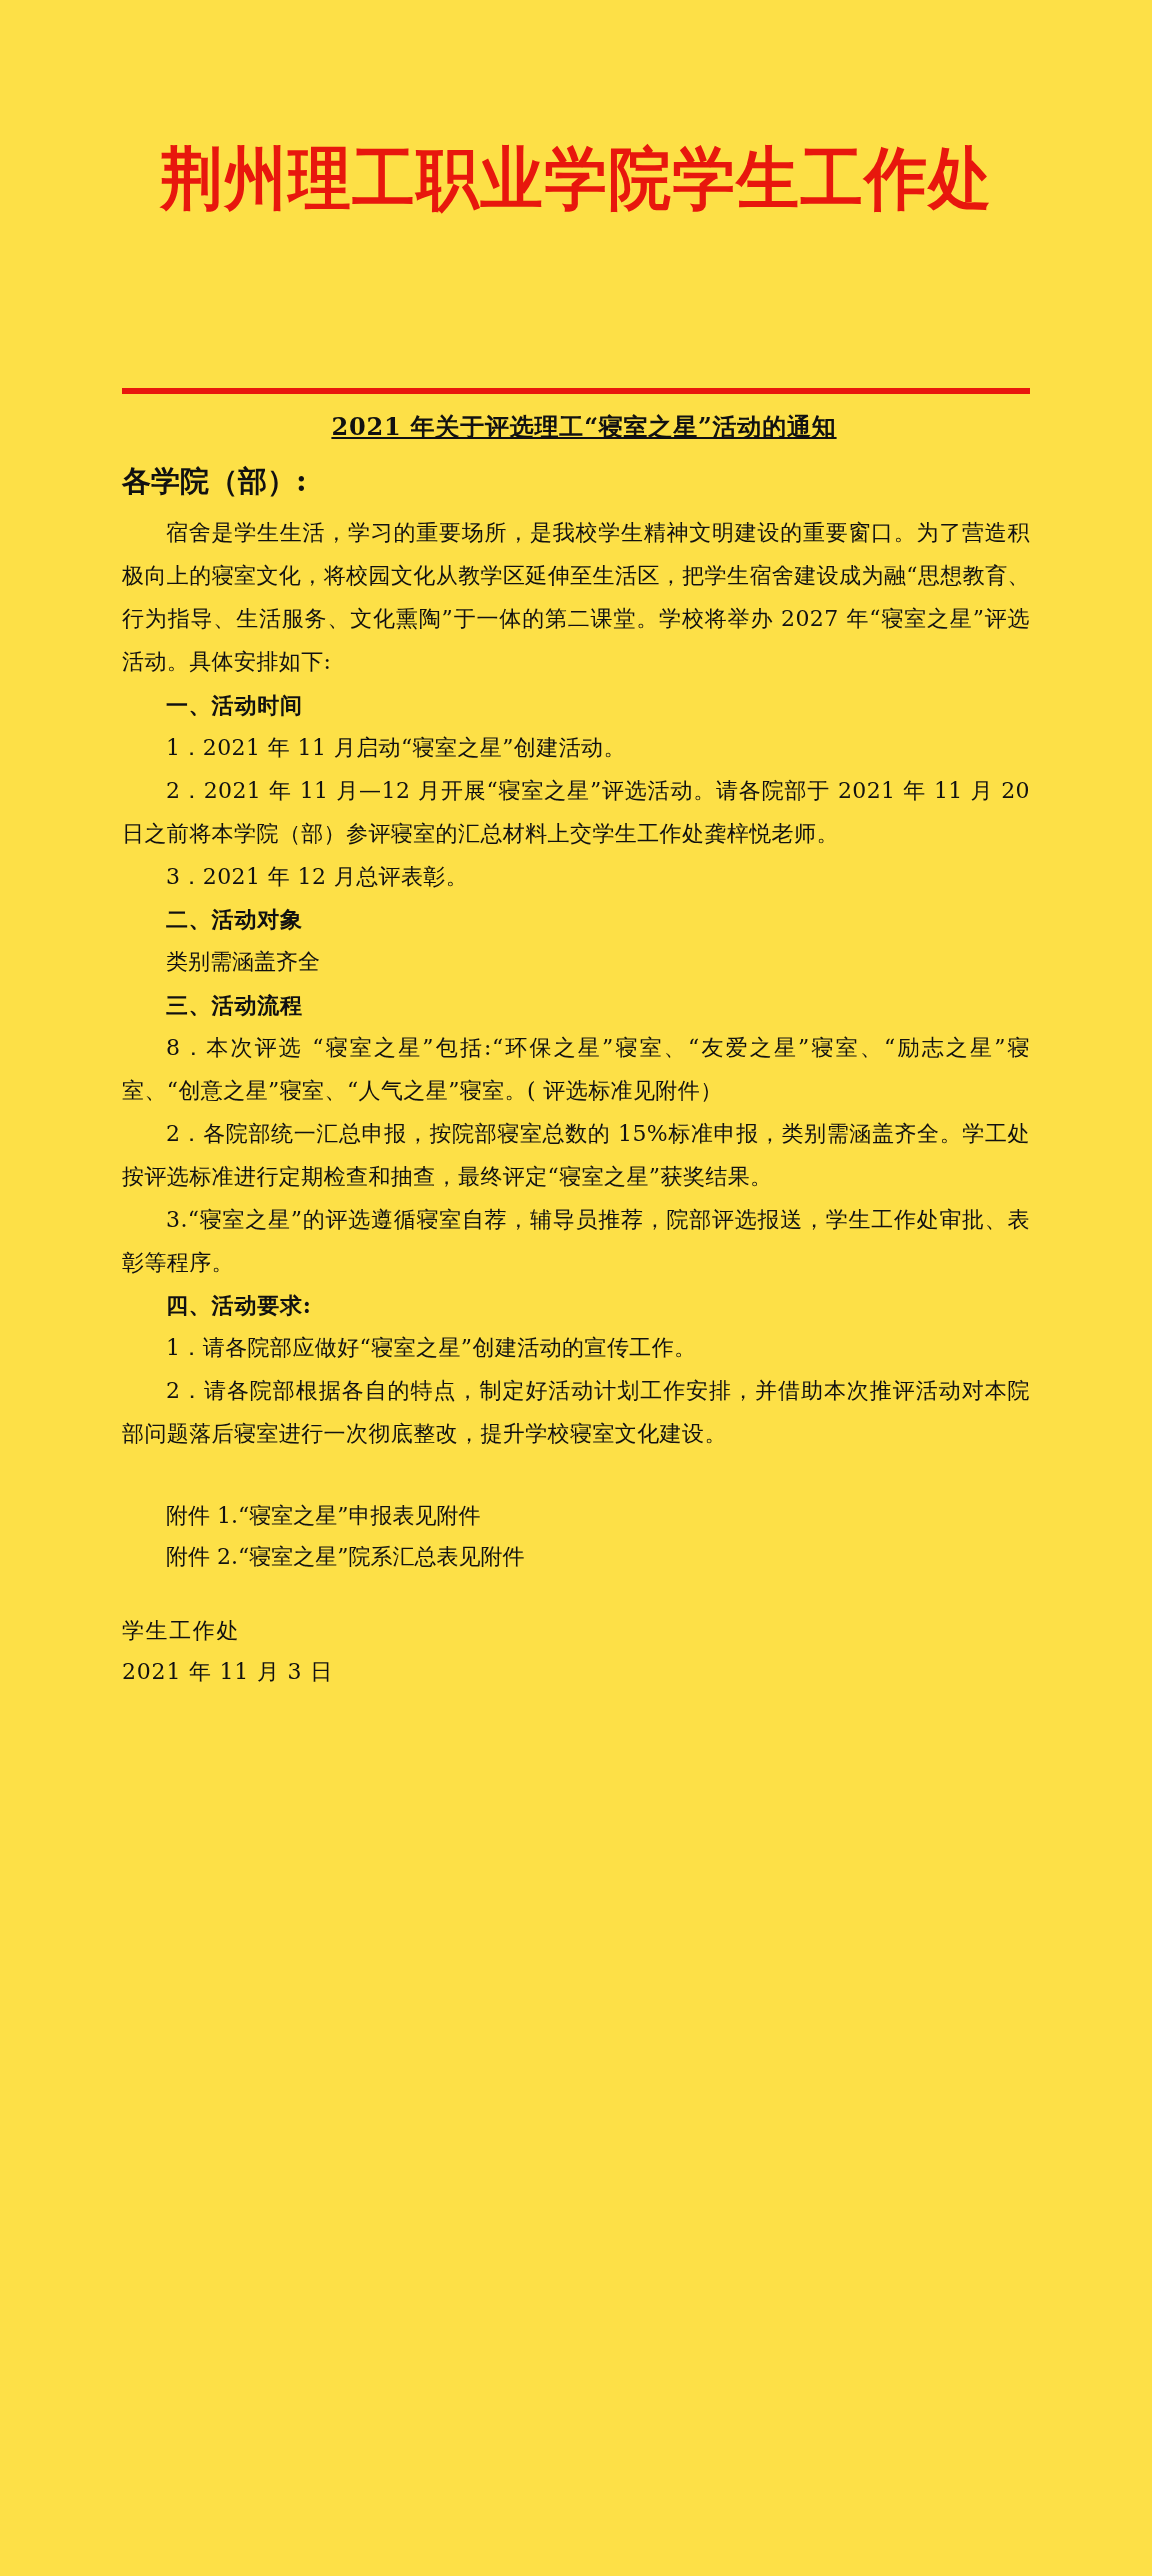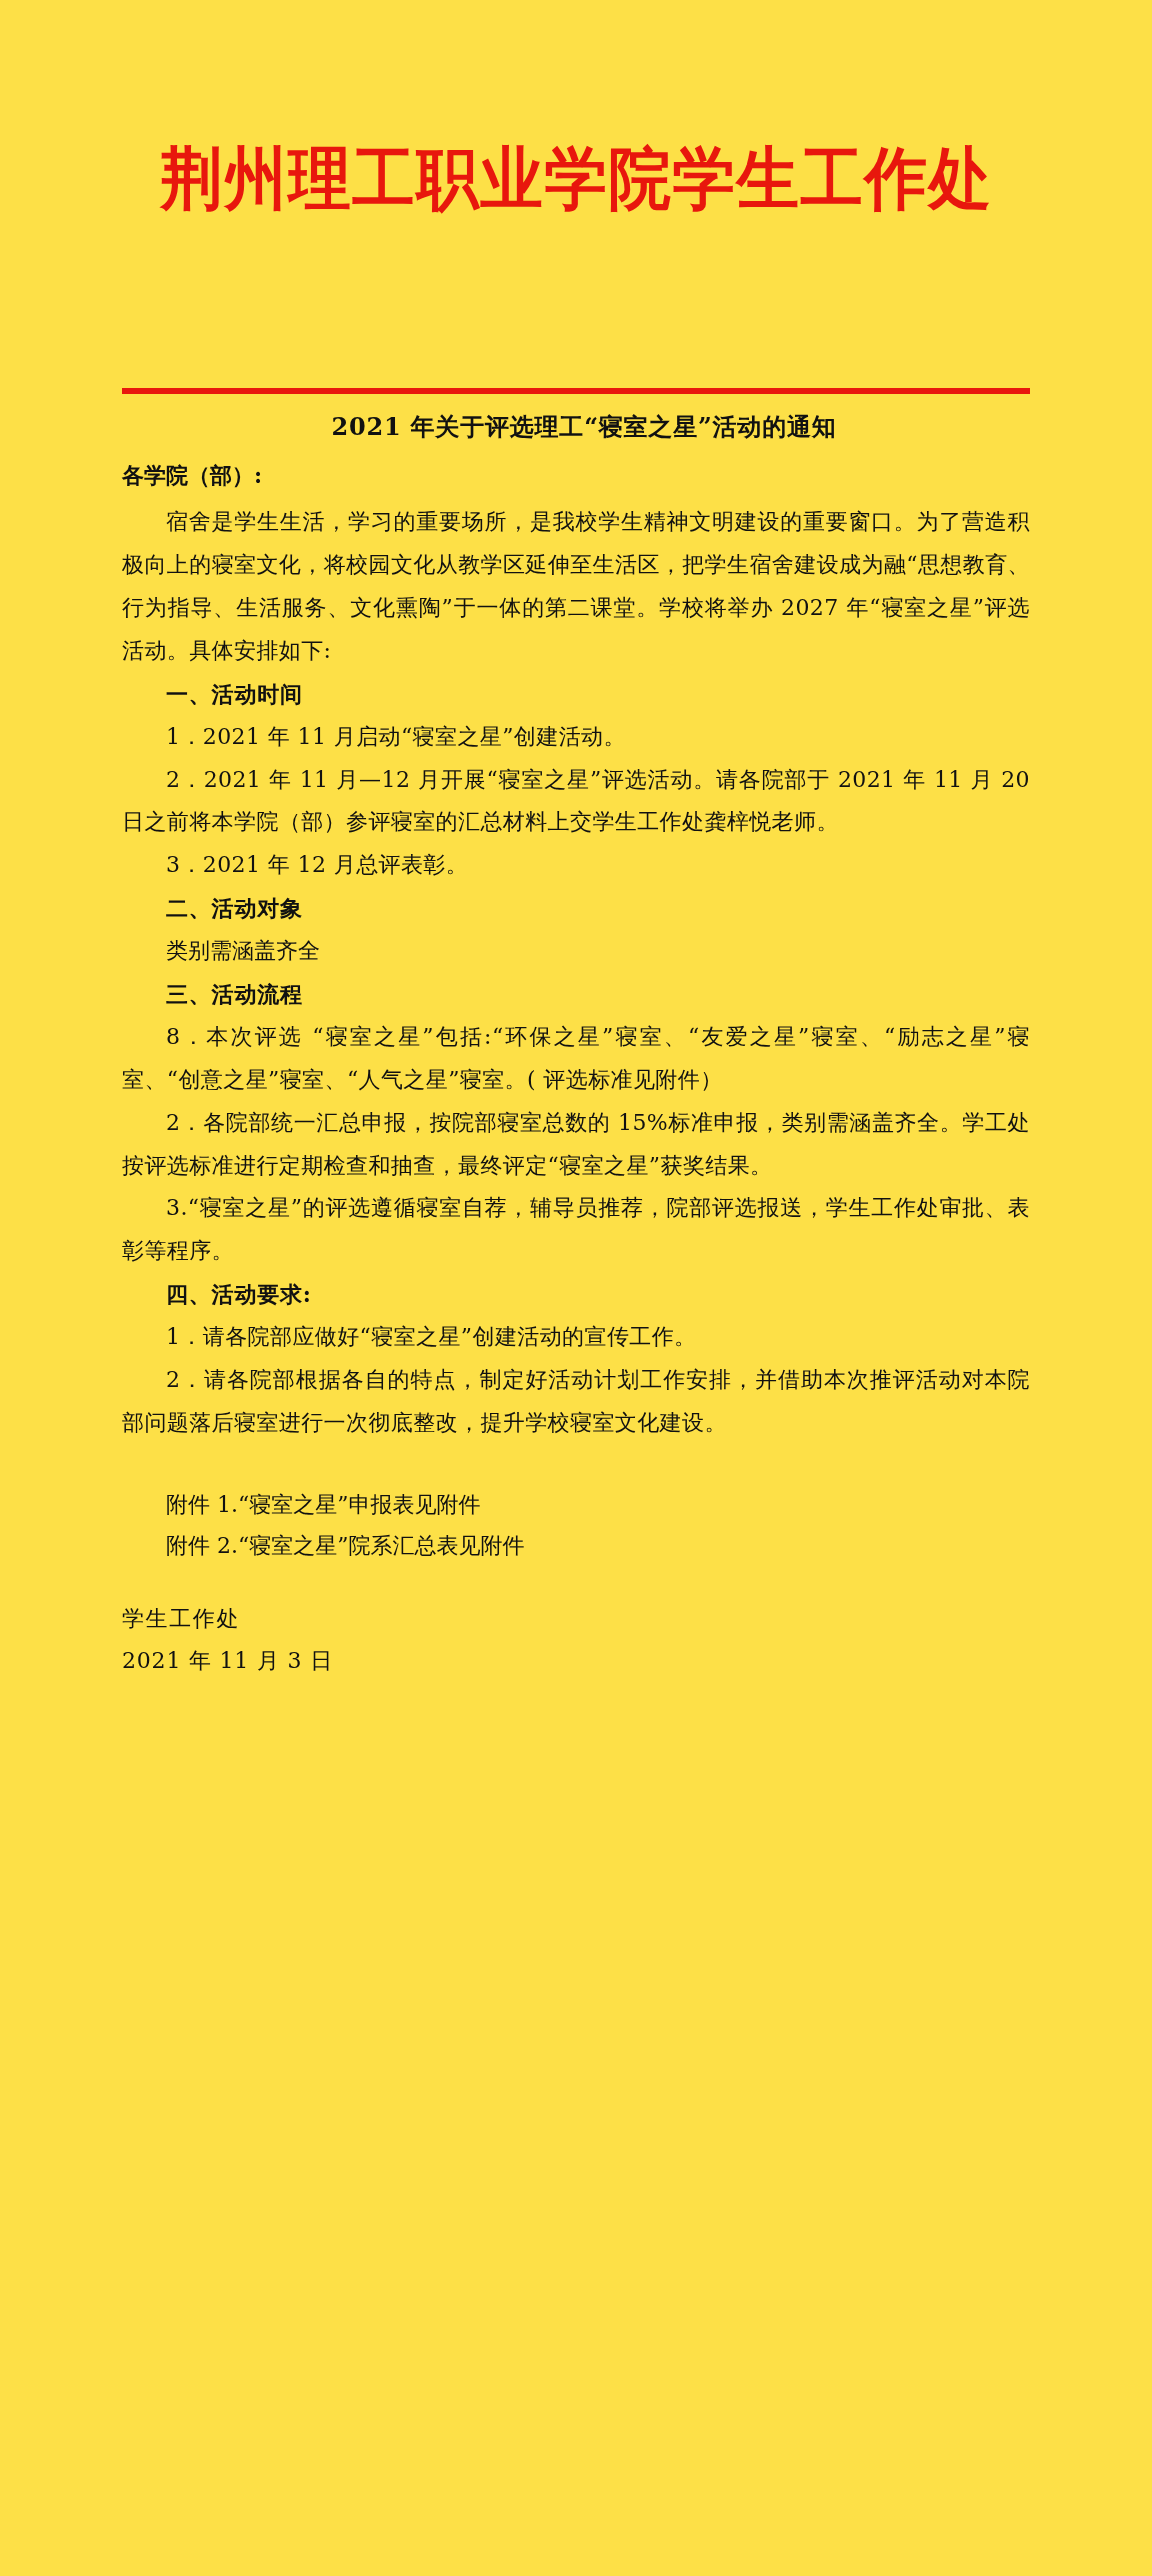"2021 年关于评选理工“寝室之星”活动的通知" .doc-title { text-decoration: none -> underline }
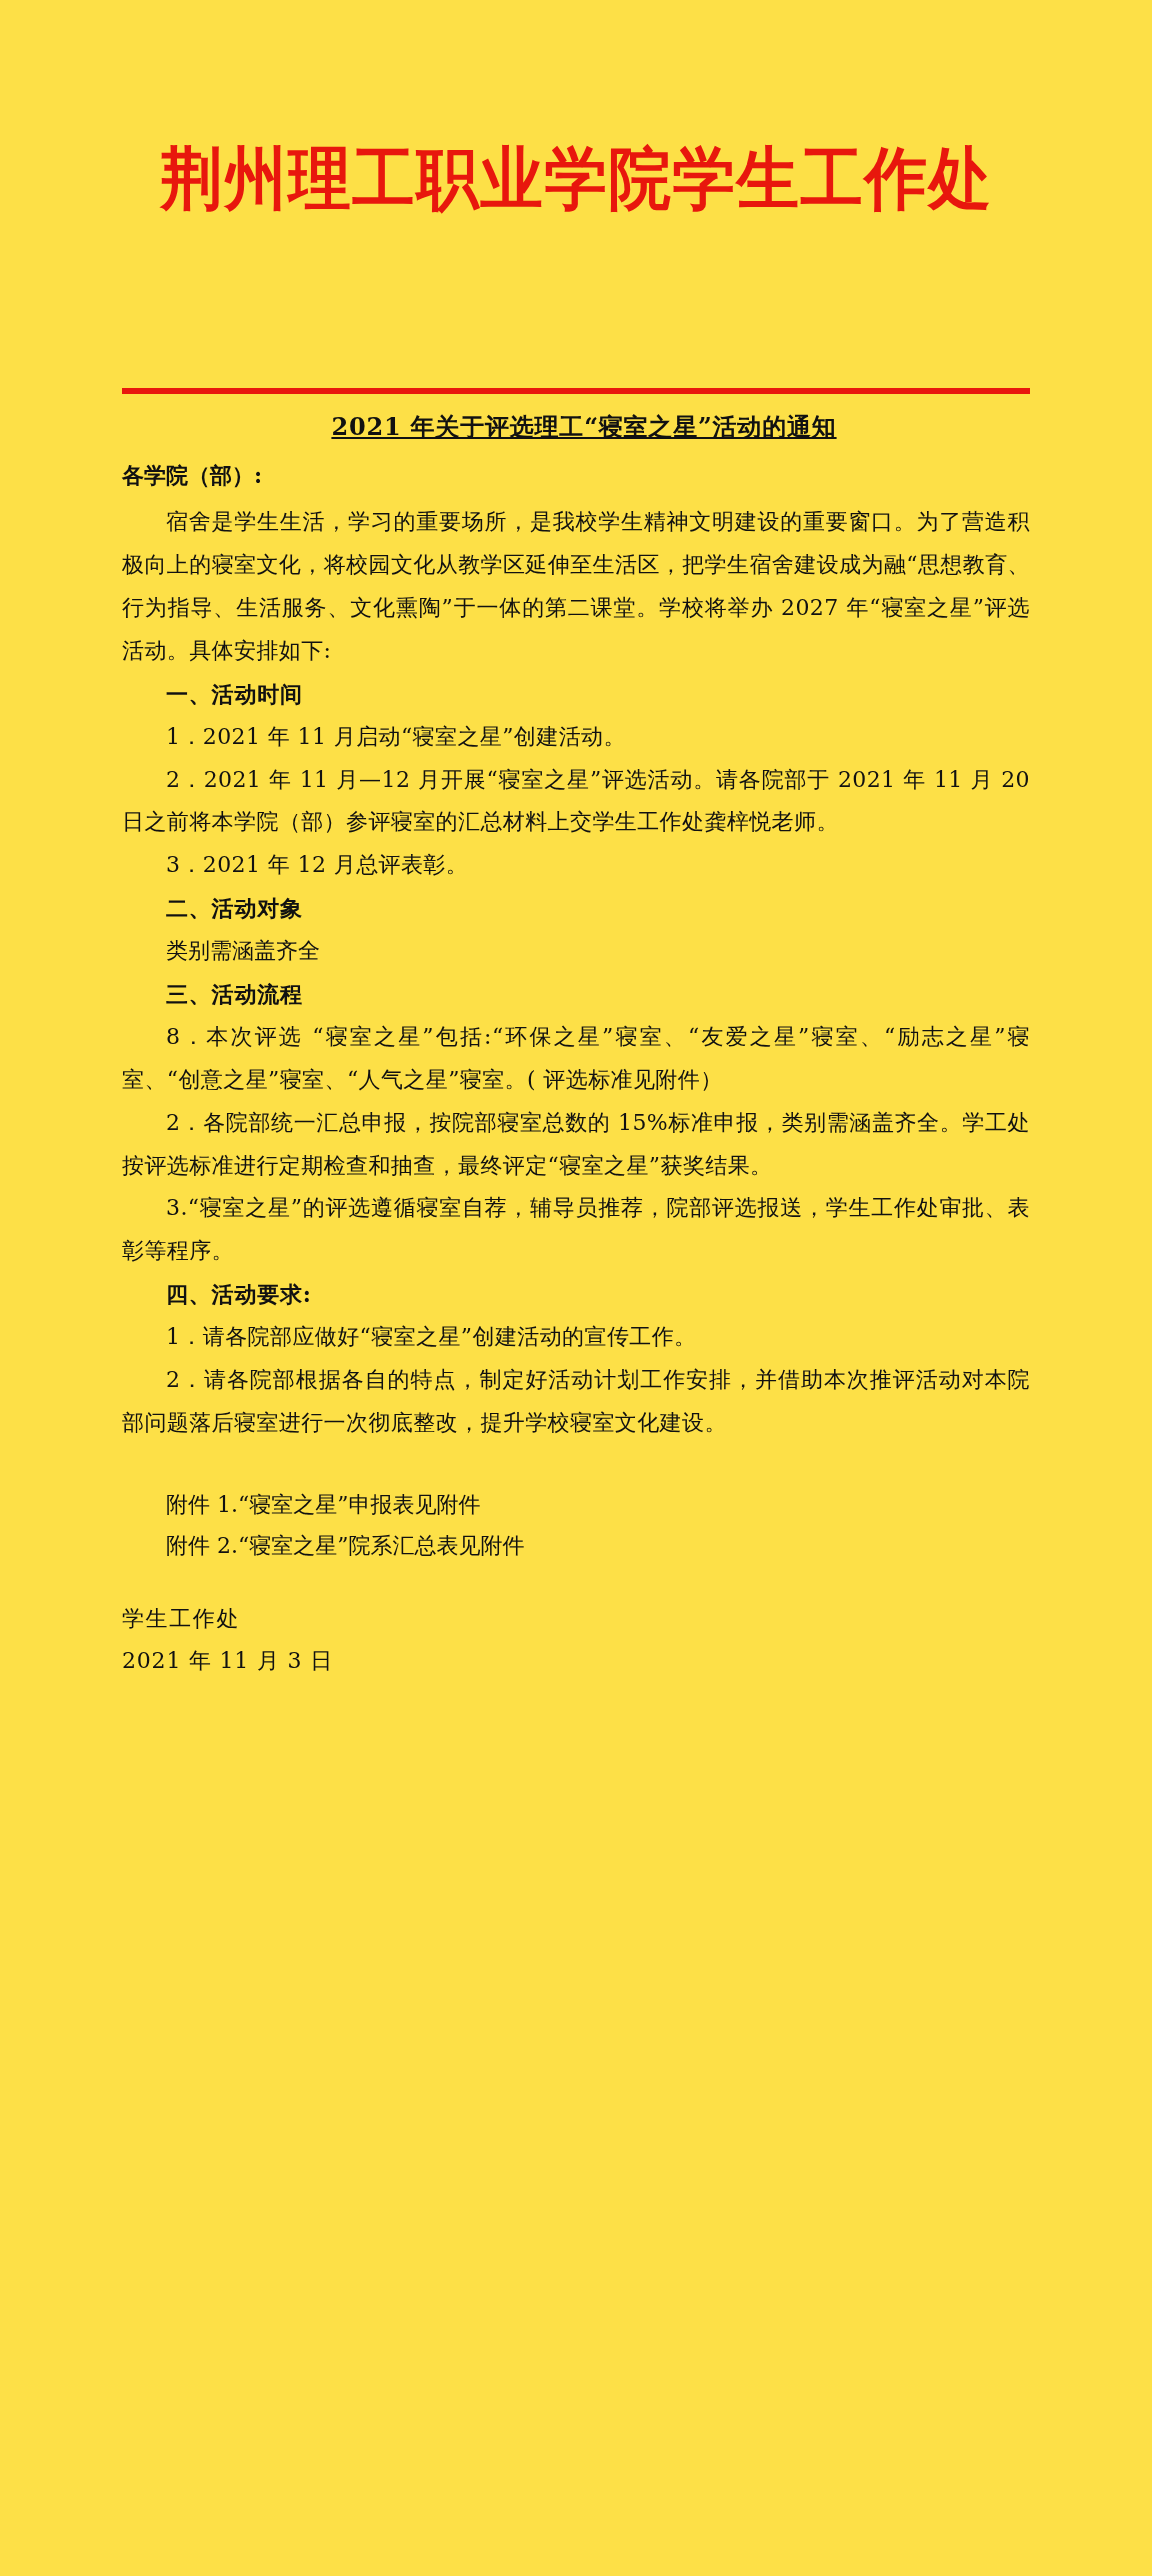"各学院（部）:" .salutation { font-size: 22px -> 29px }
